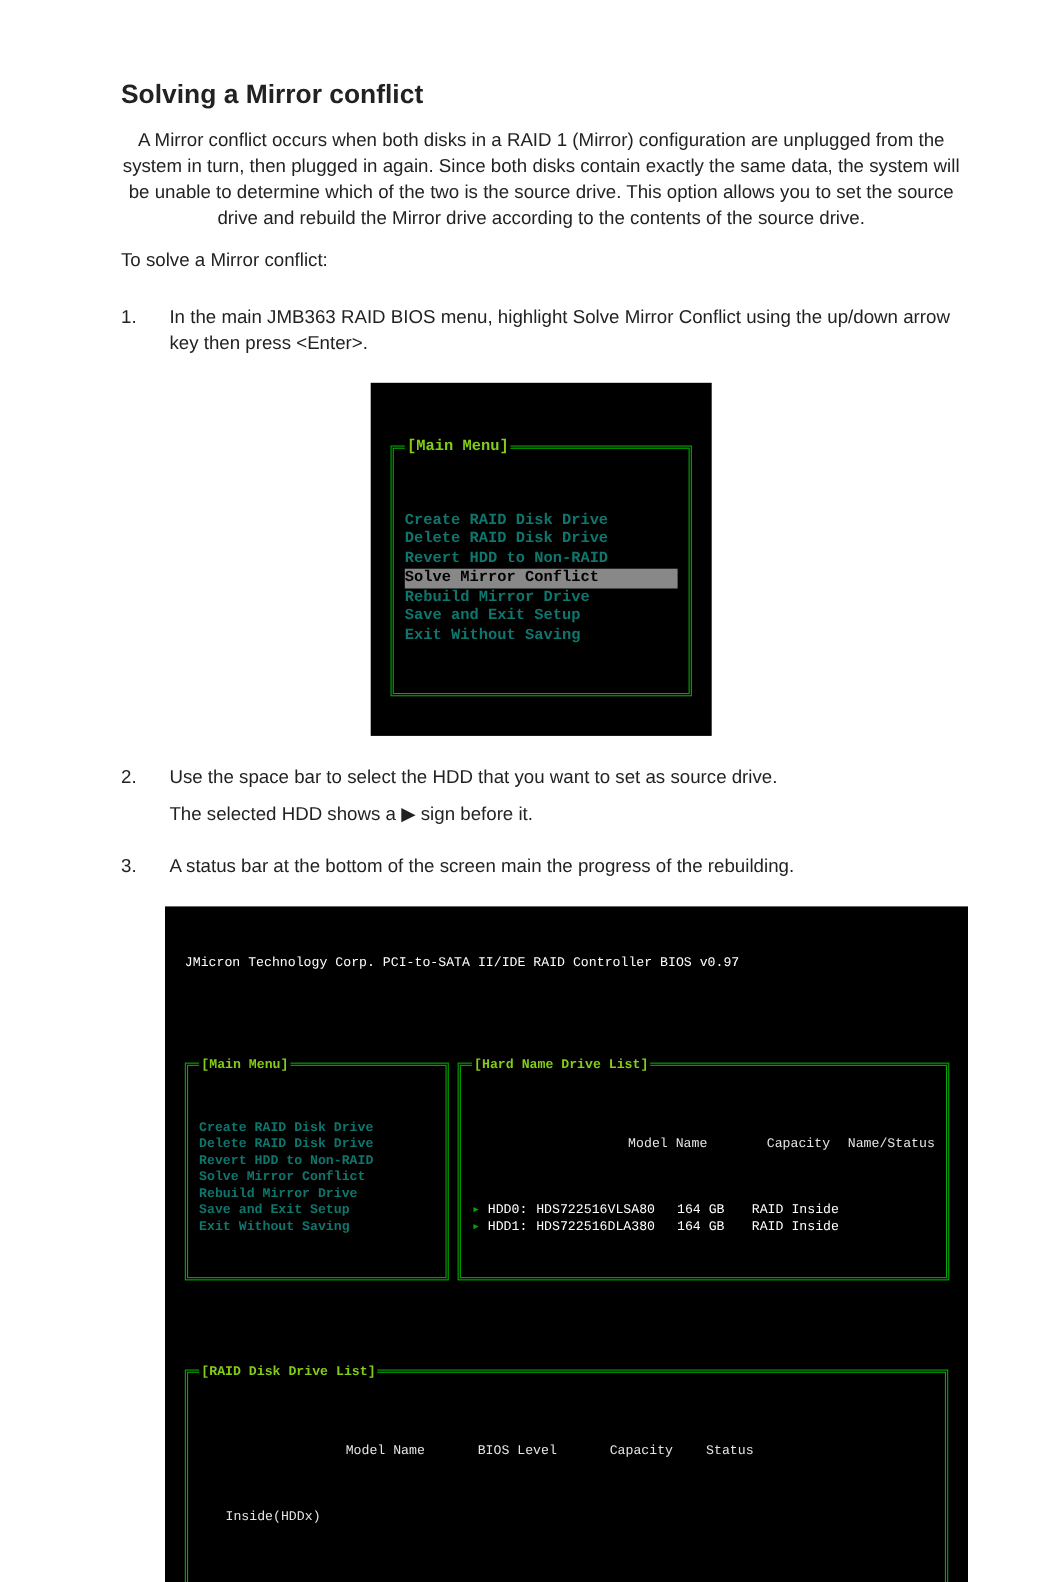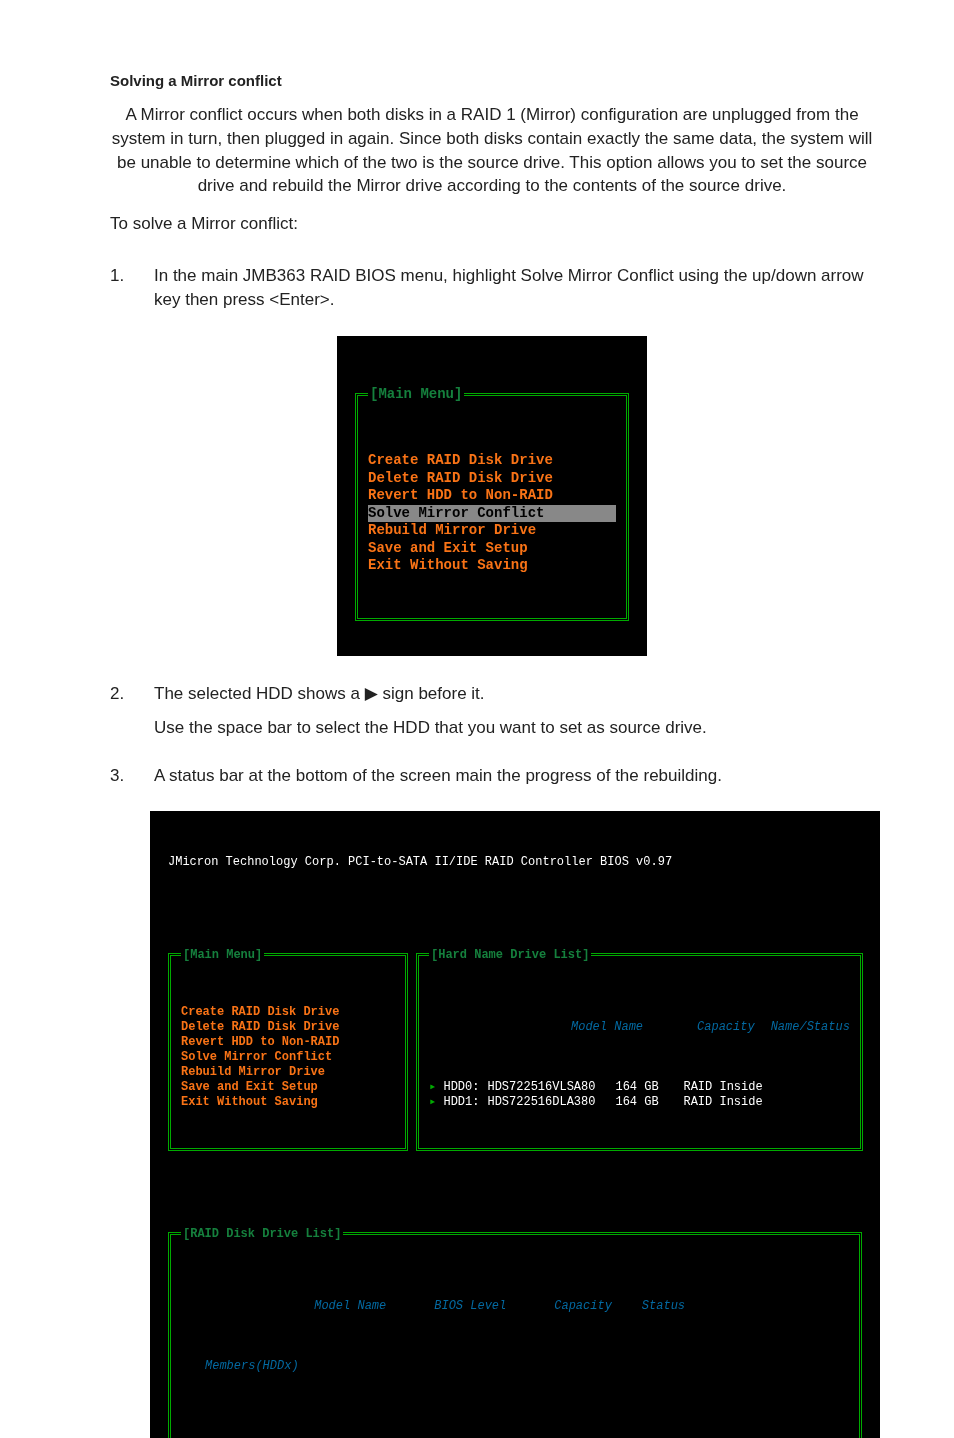"Solving a Mirror conflict" h2.section-title { font-size: 15px -> 24px }
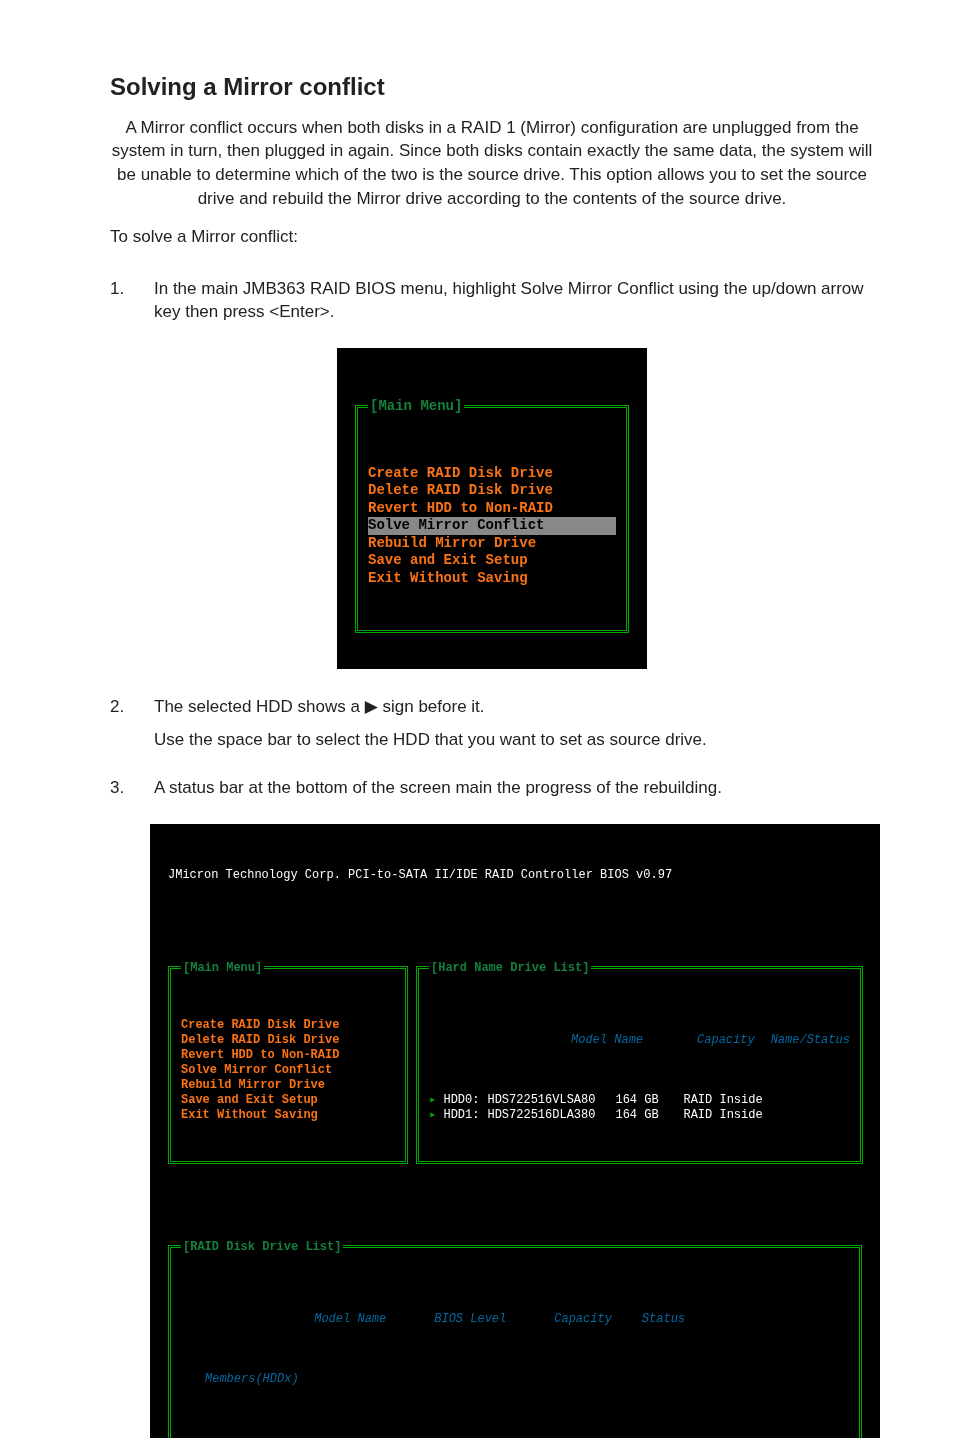"[Main Menu]" .menu-title { color: #15803d -> #84cc16 }
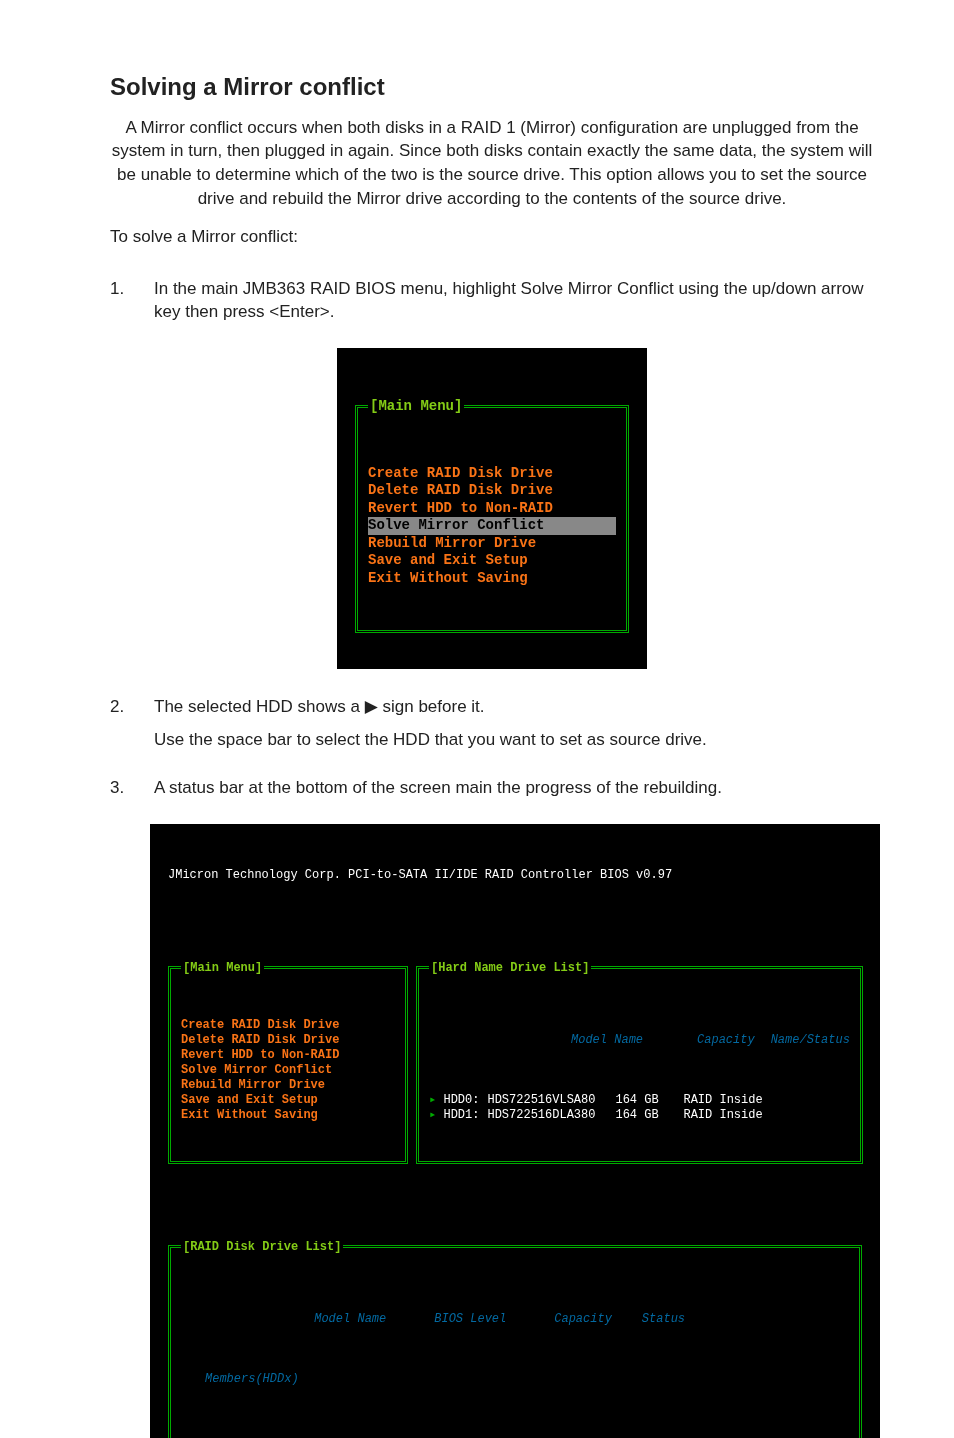"Create RAID Disk Drive" .menu-item { color: #f97316 -> #0f766e }
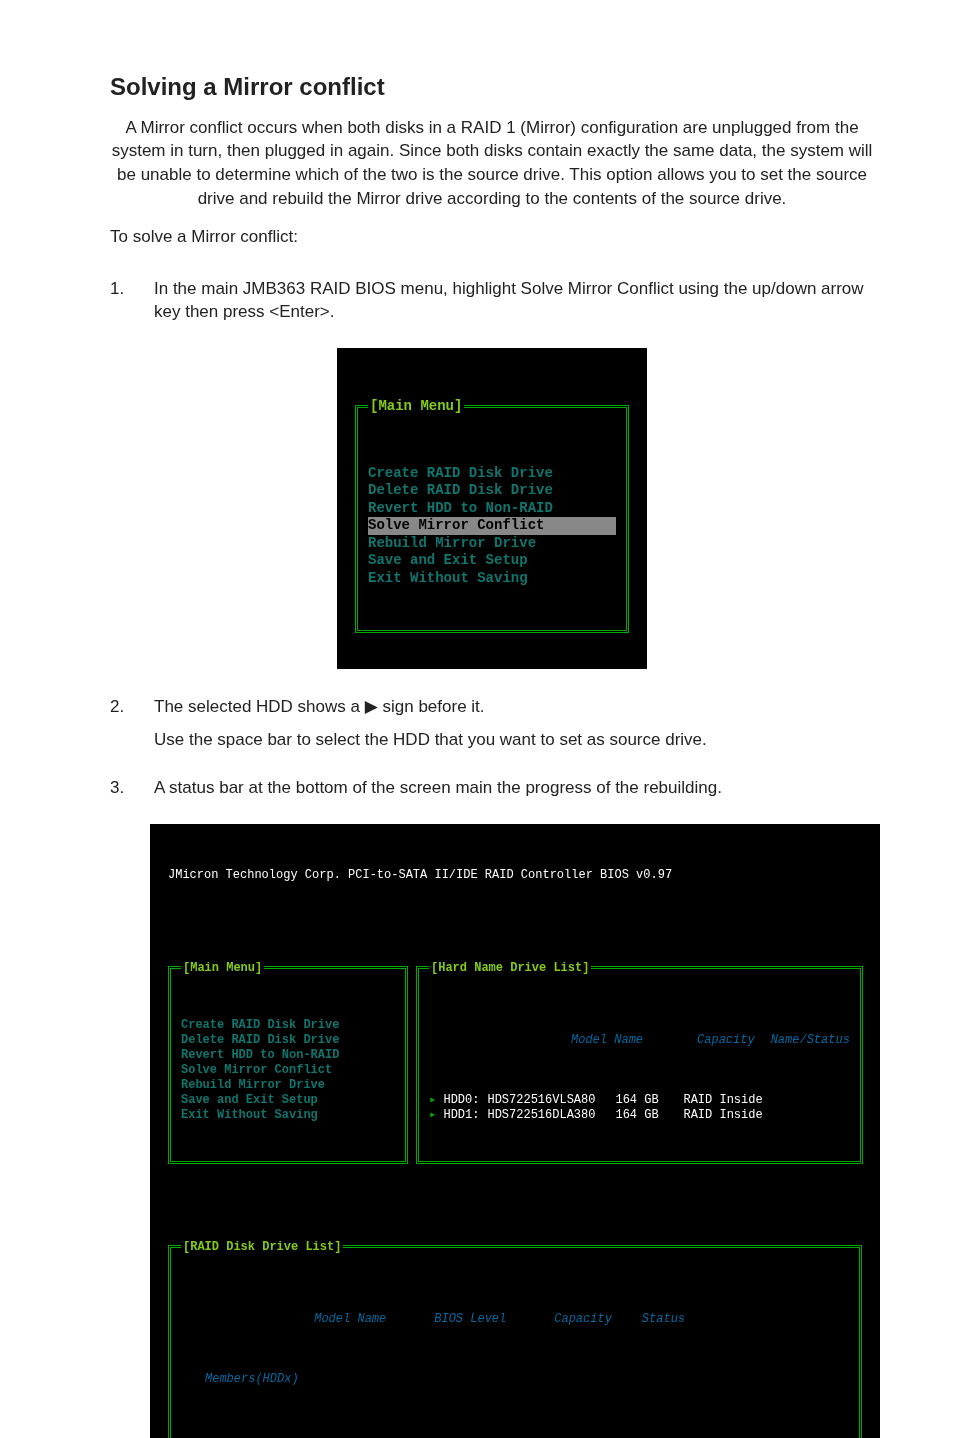"The selected HDD shows a" p { order: before "Use the space bar to" -> after "Use the space bar to" }
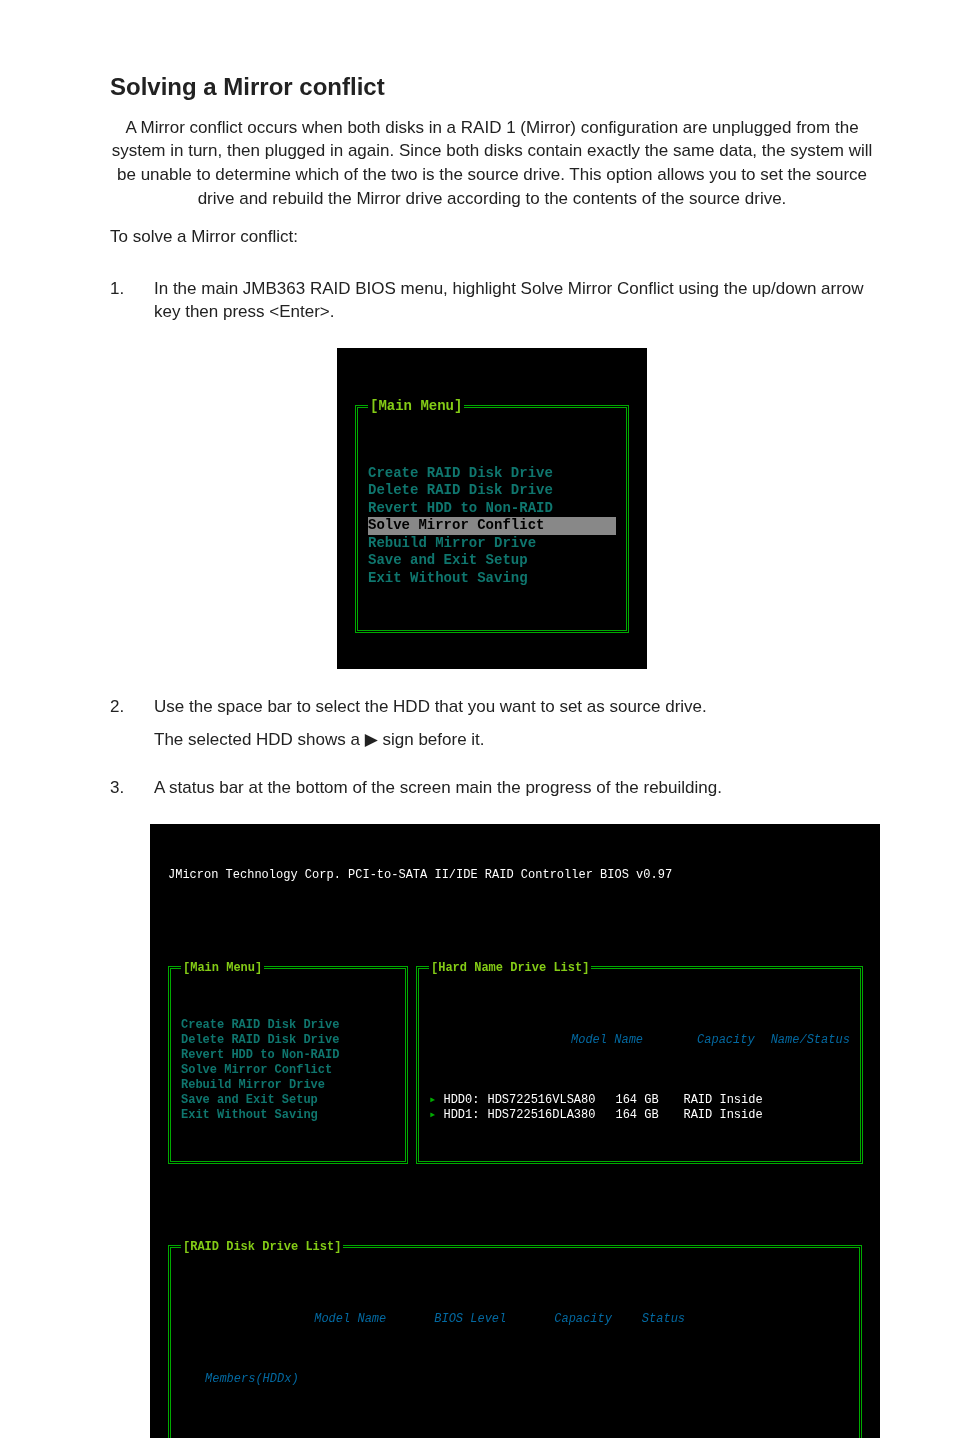"Model Name" .cyan { color: #0369a1 -> #e5e5e5; font-style: italic -> none }
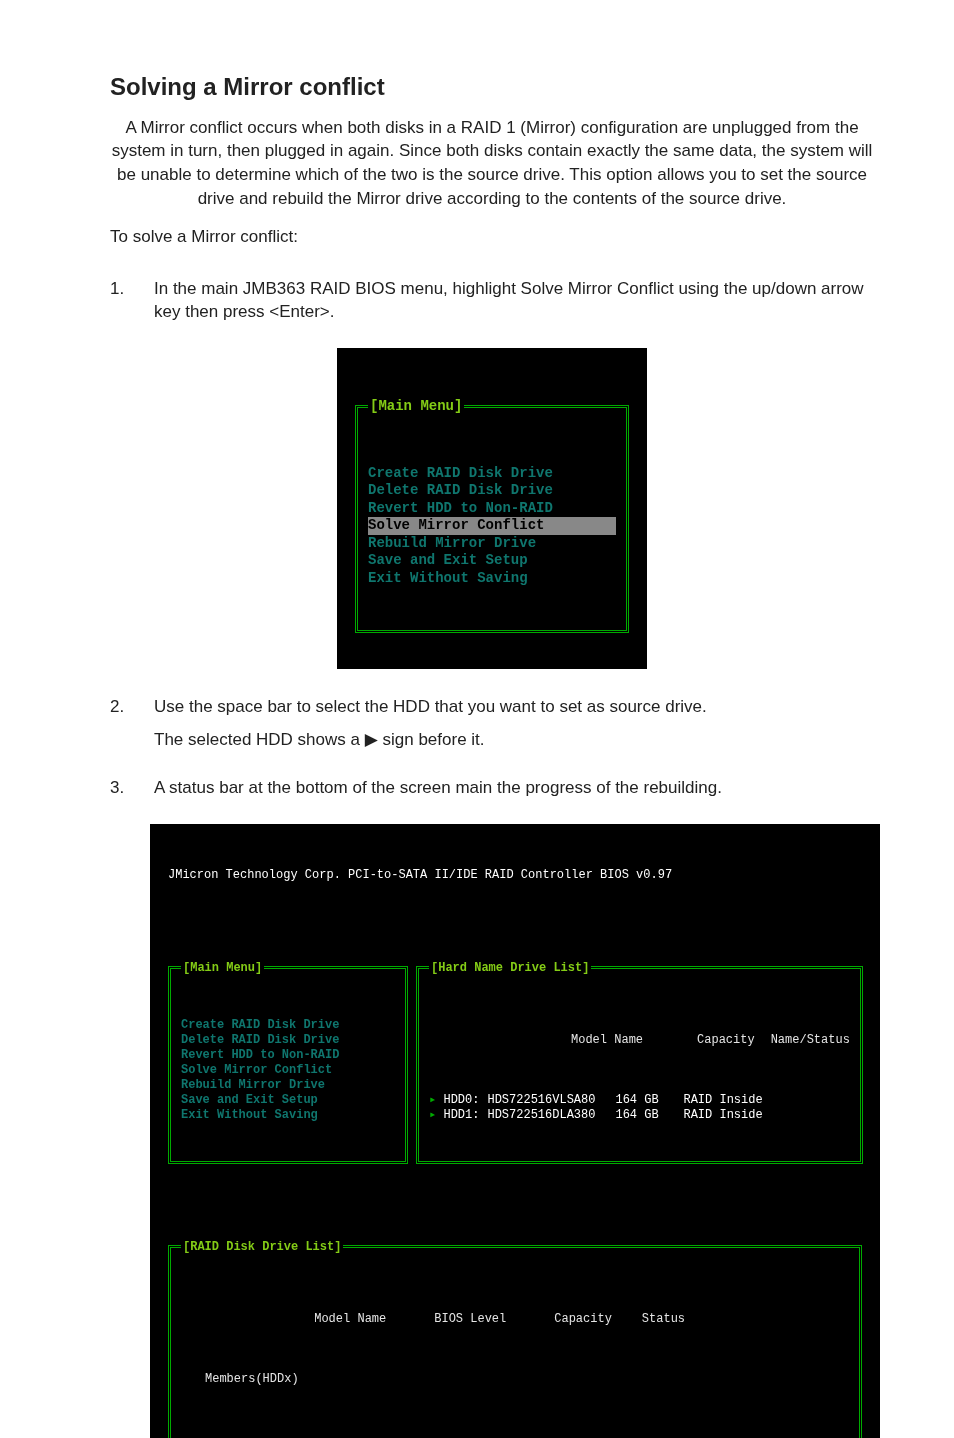"Members(HDDx)" div.small-line { text: Members -> Inside }
